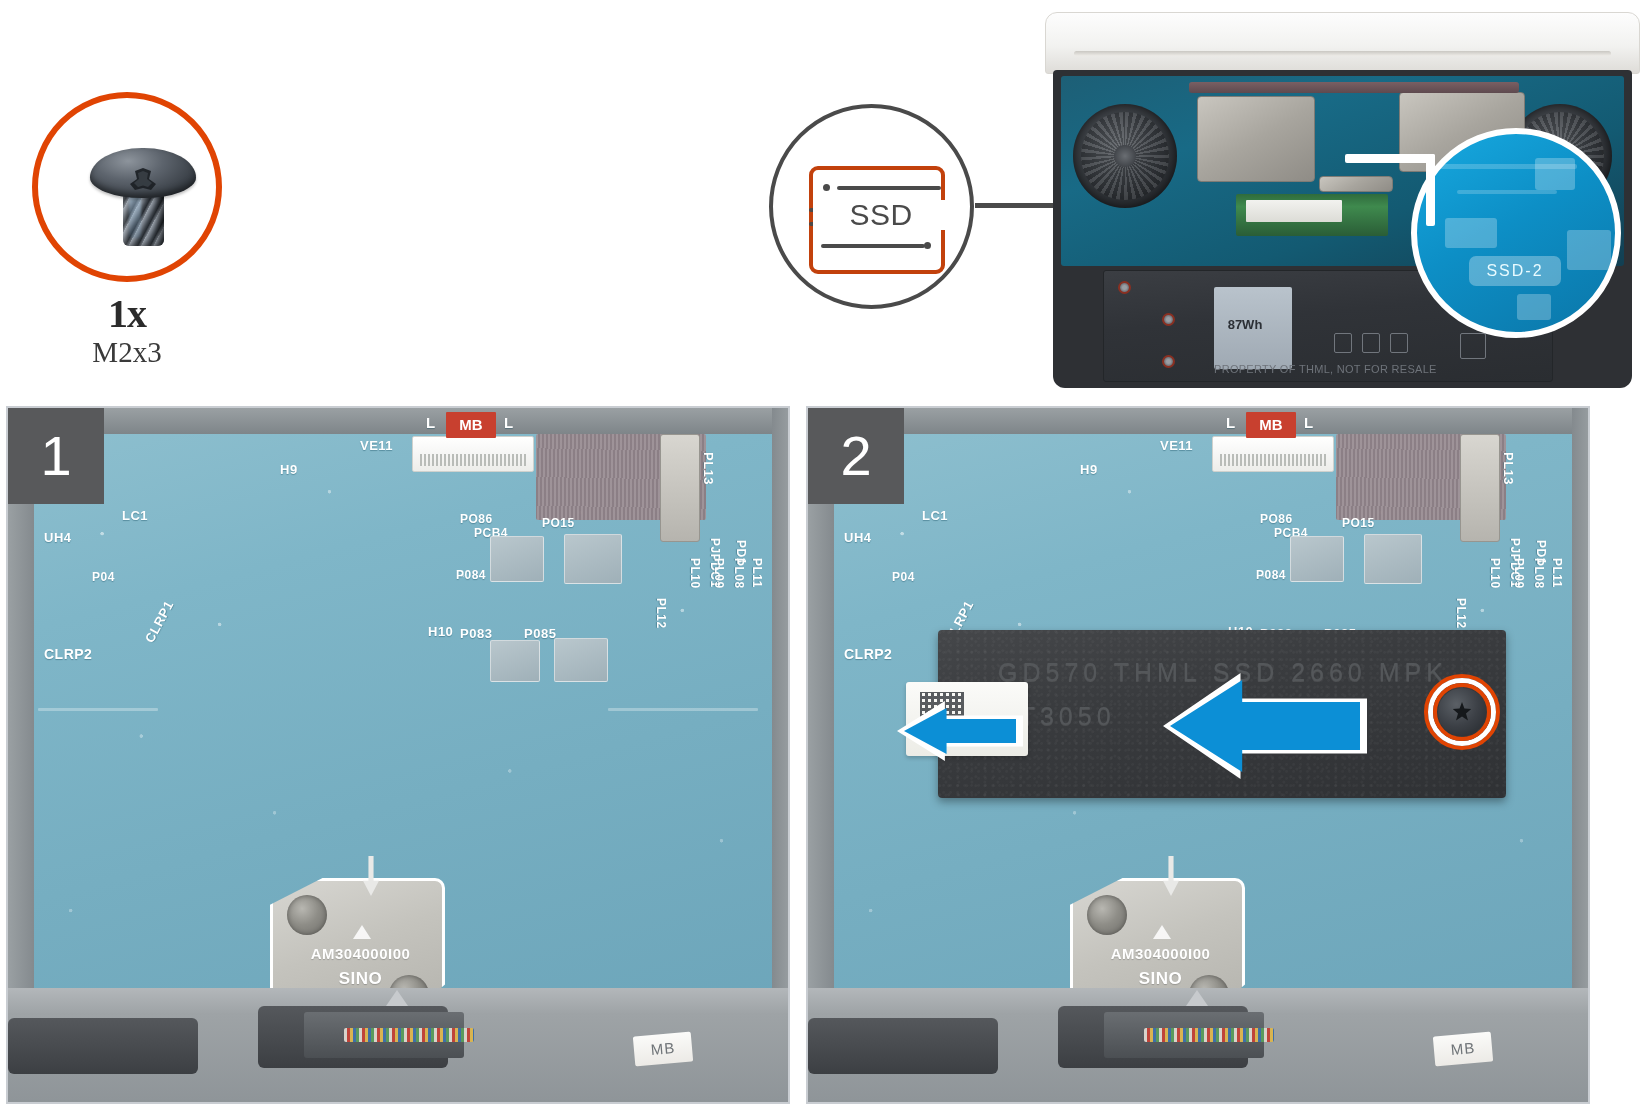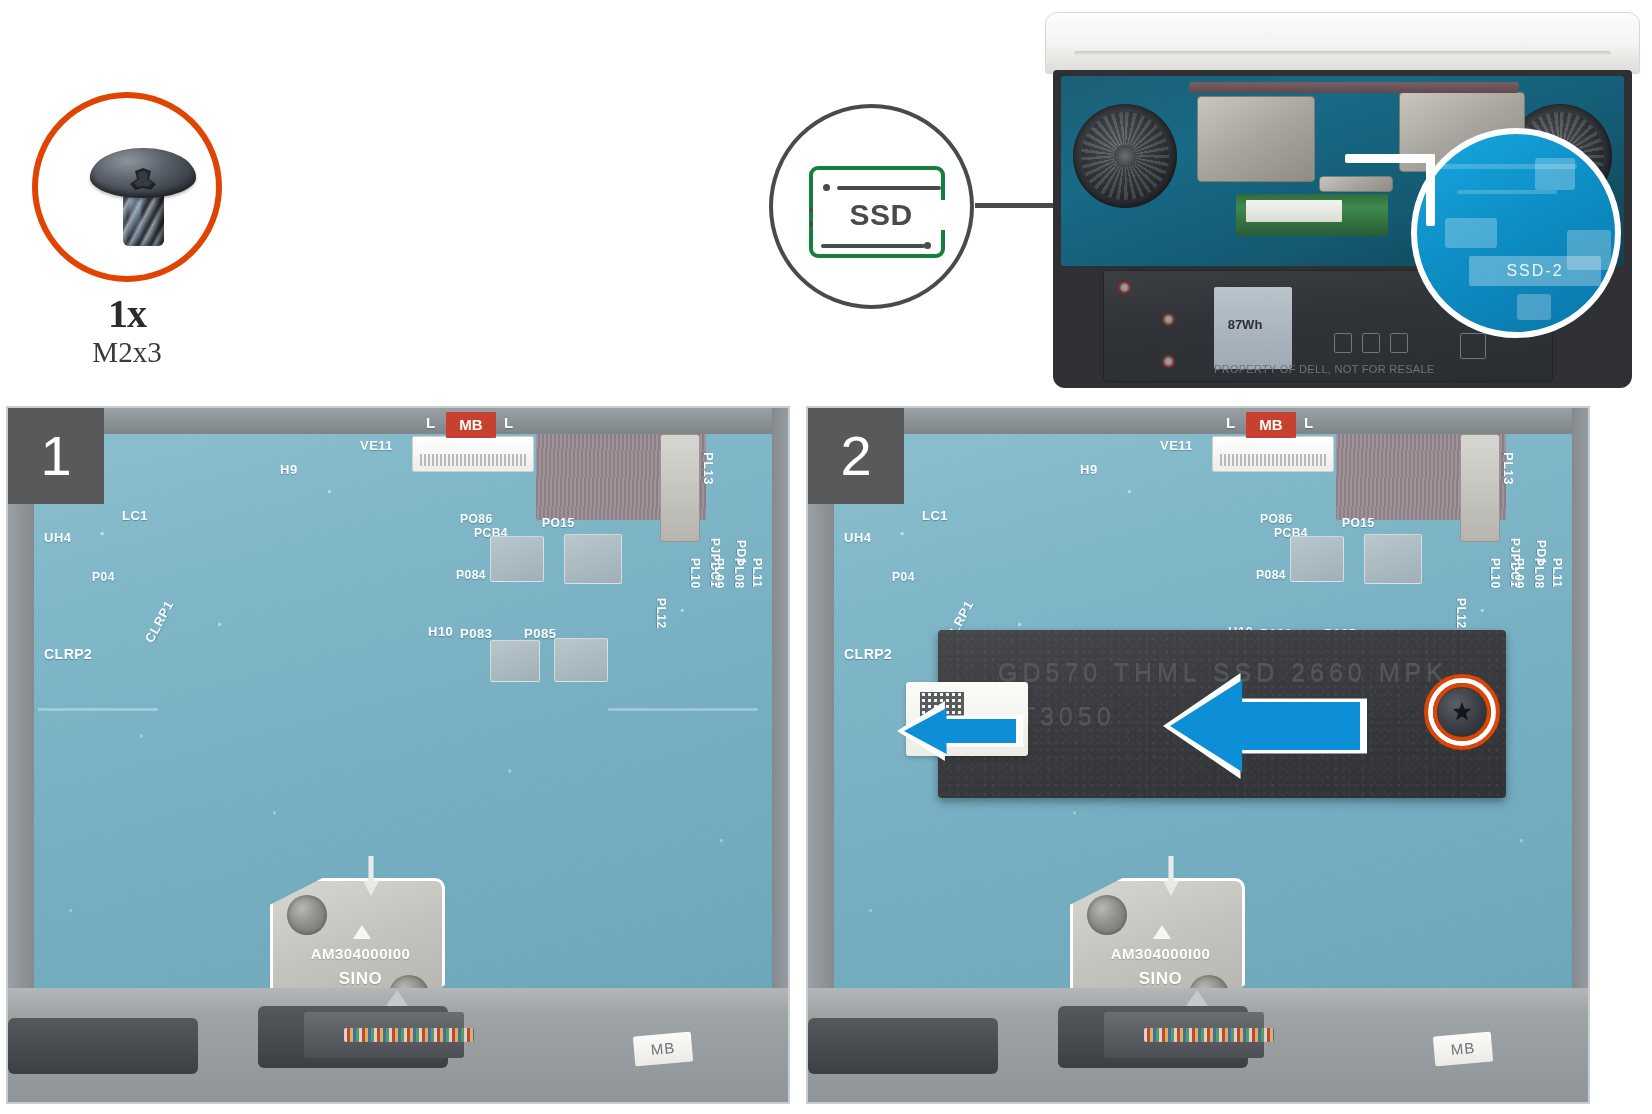"SSD" .ssd-card { border: 4px solid #15803d -> 4px solid #c2410c; font-weight: bold -> none; height: 92px -> 108px }
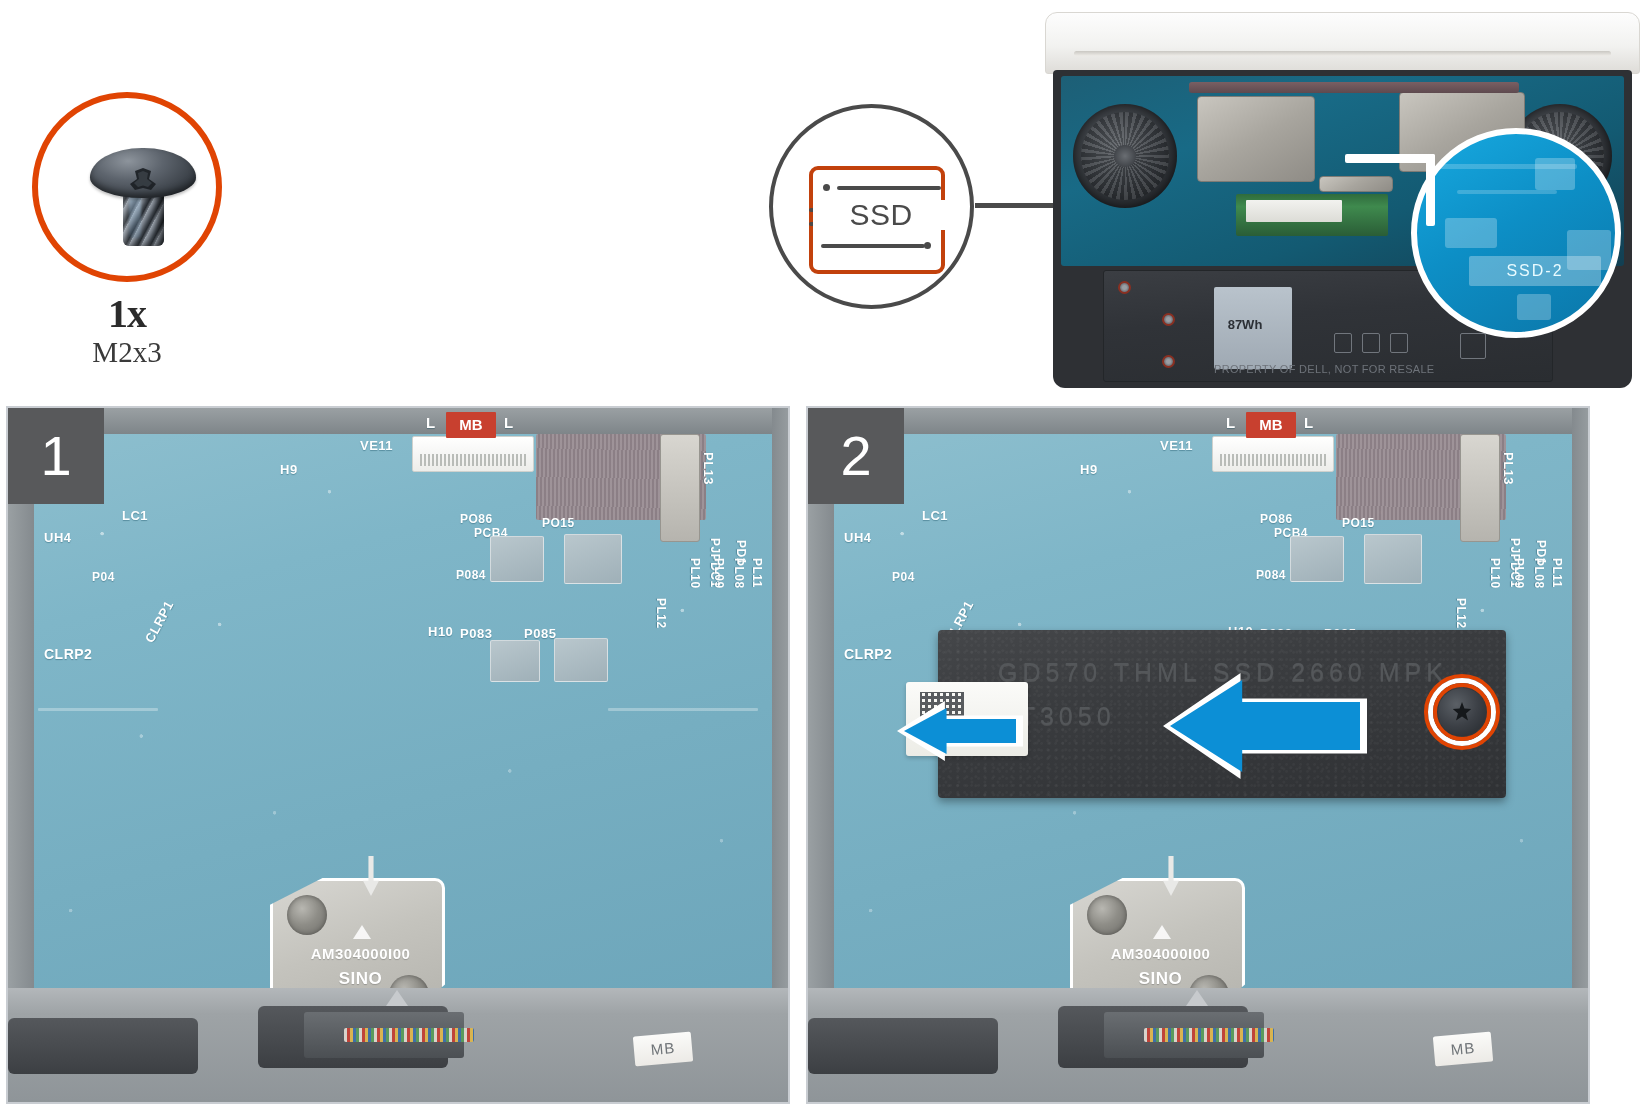"SSD-2" #hl-ssd2 { border-radius: 2px -> 7px; width: 132px -> 92px }
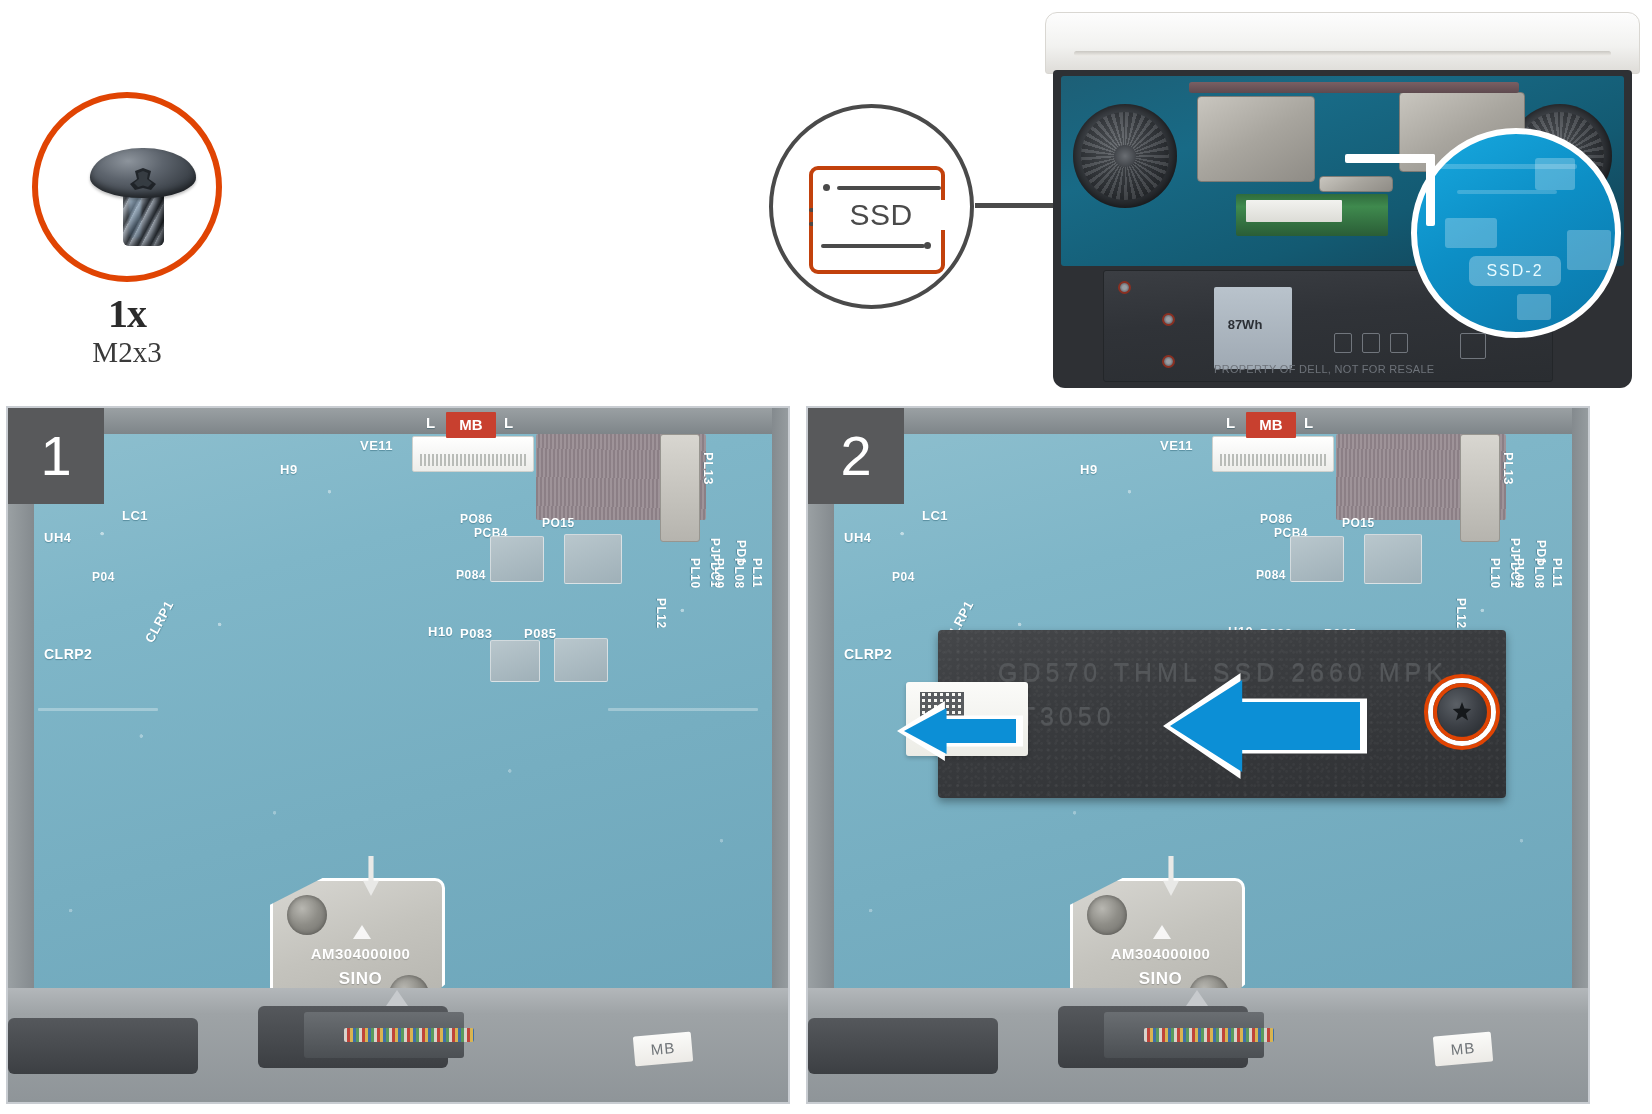"PROPERTY OF DELL, NOT FOR" div { text: DELL -> THML }
